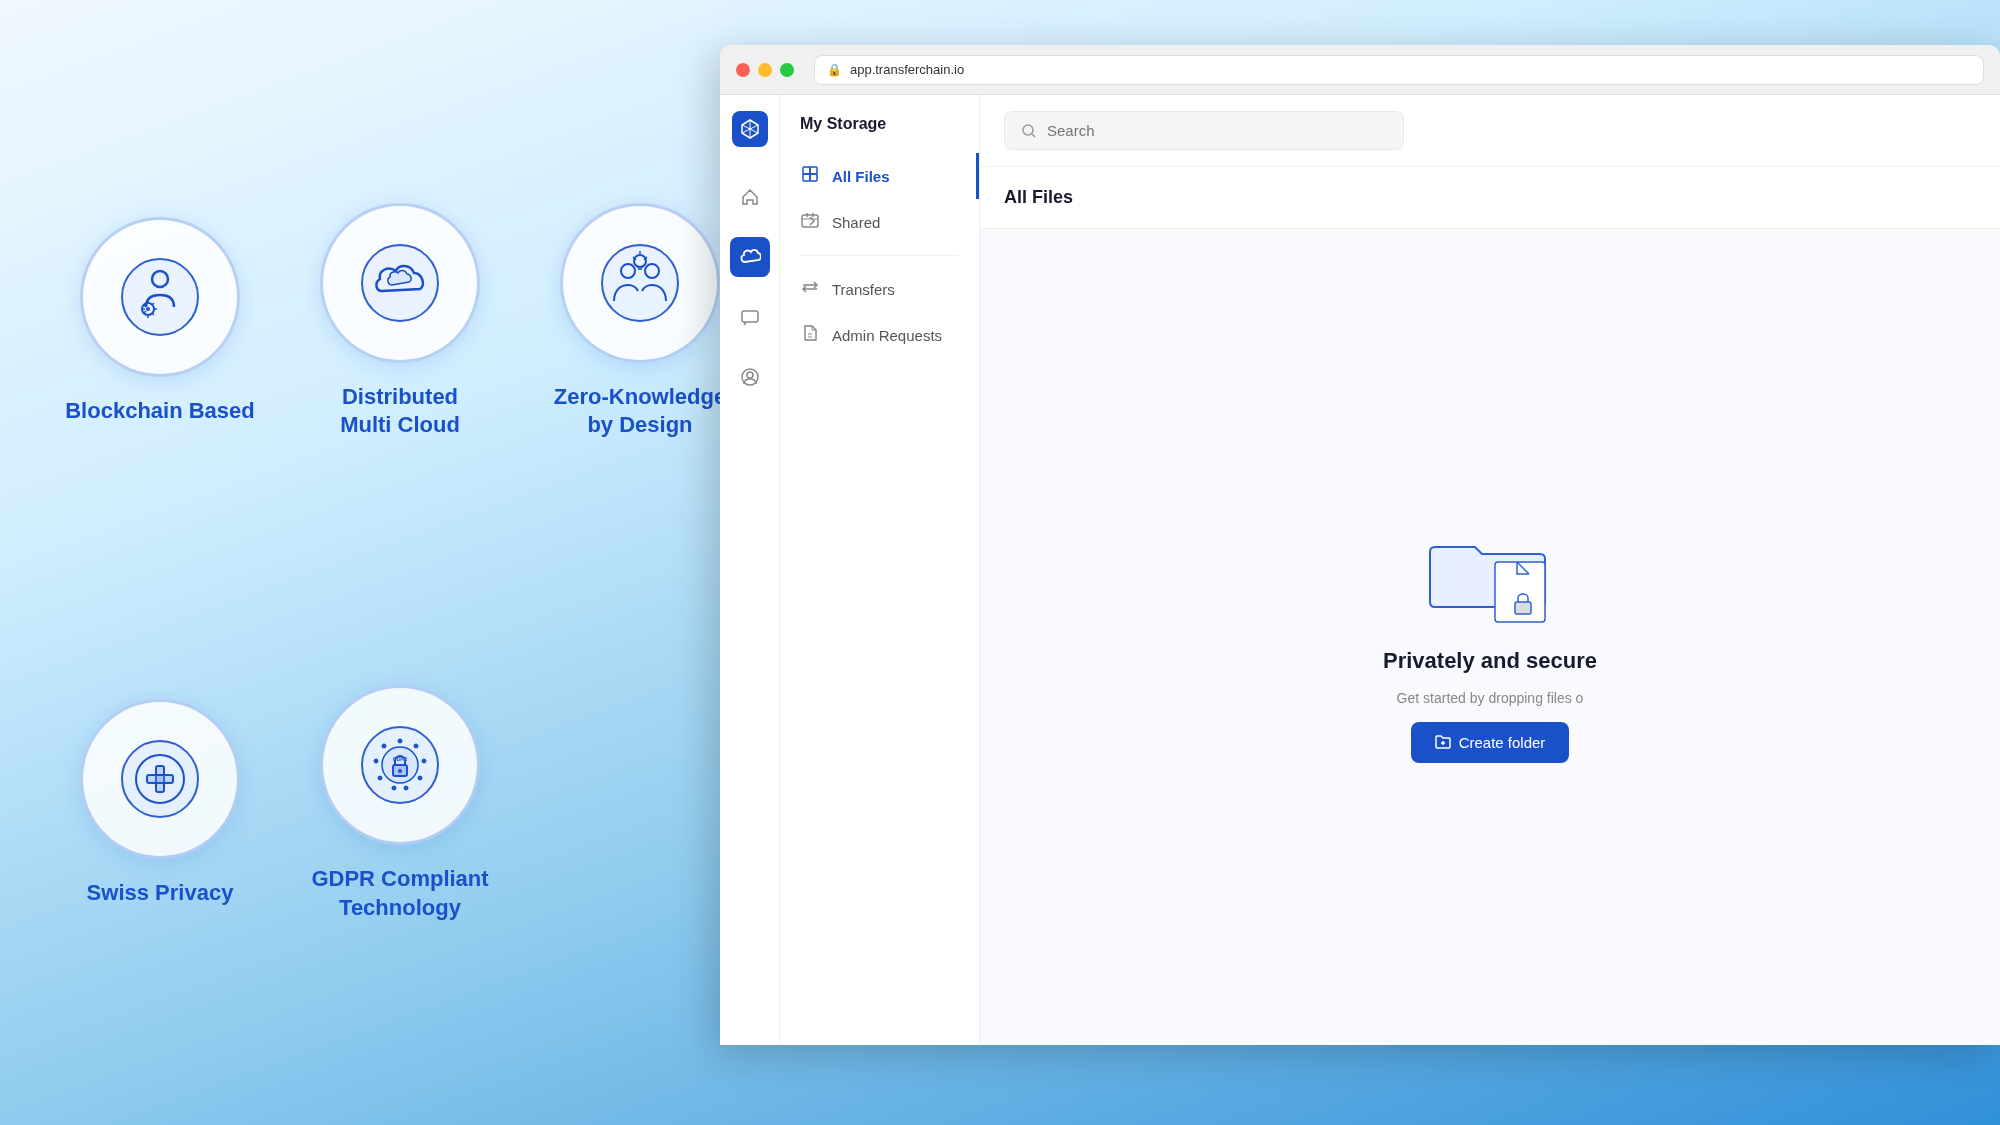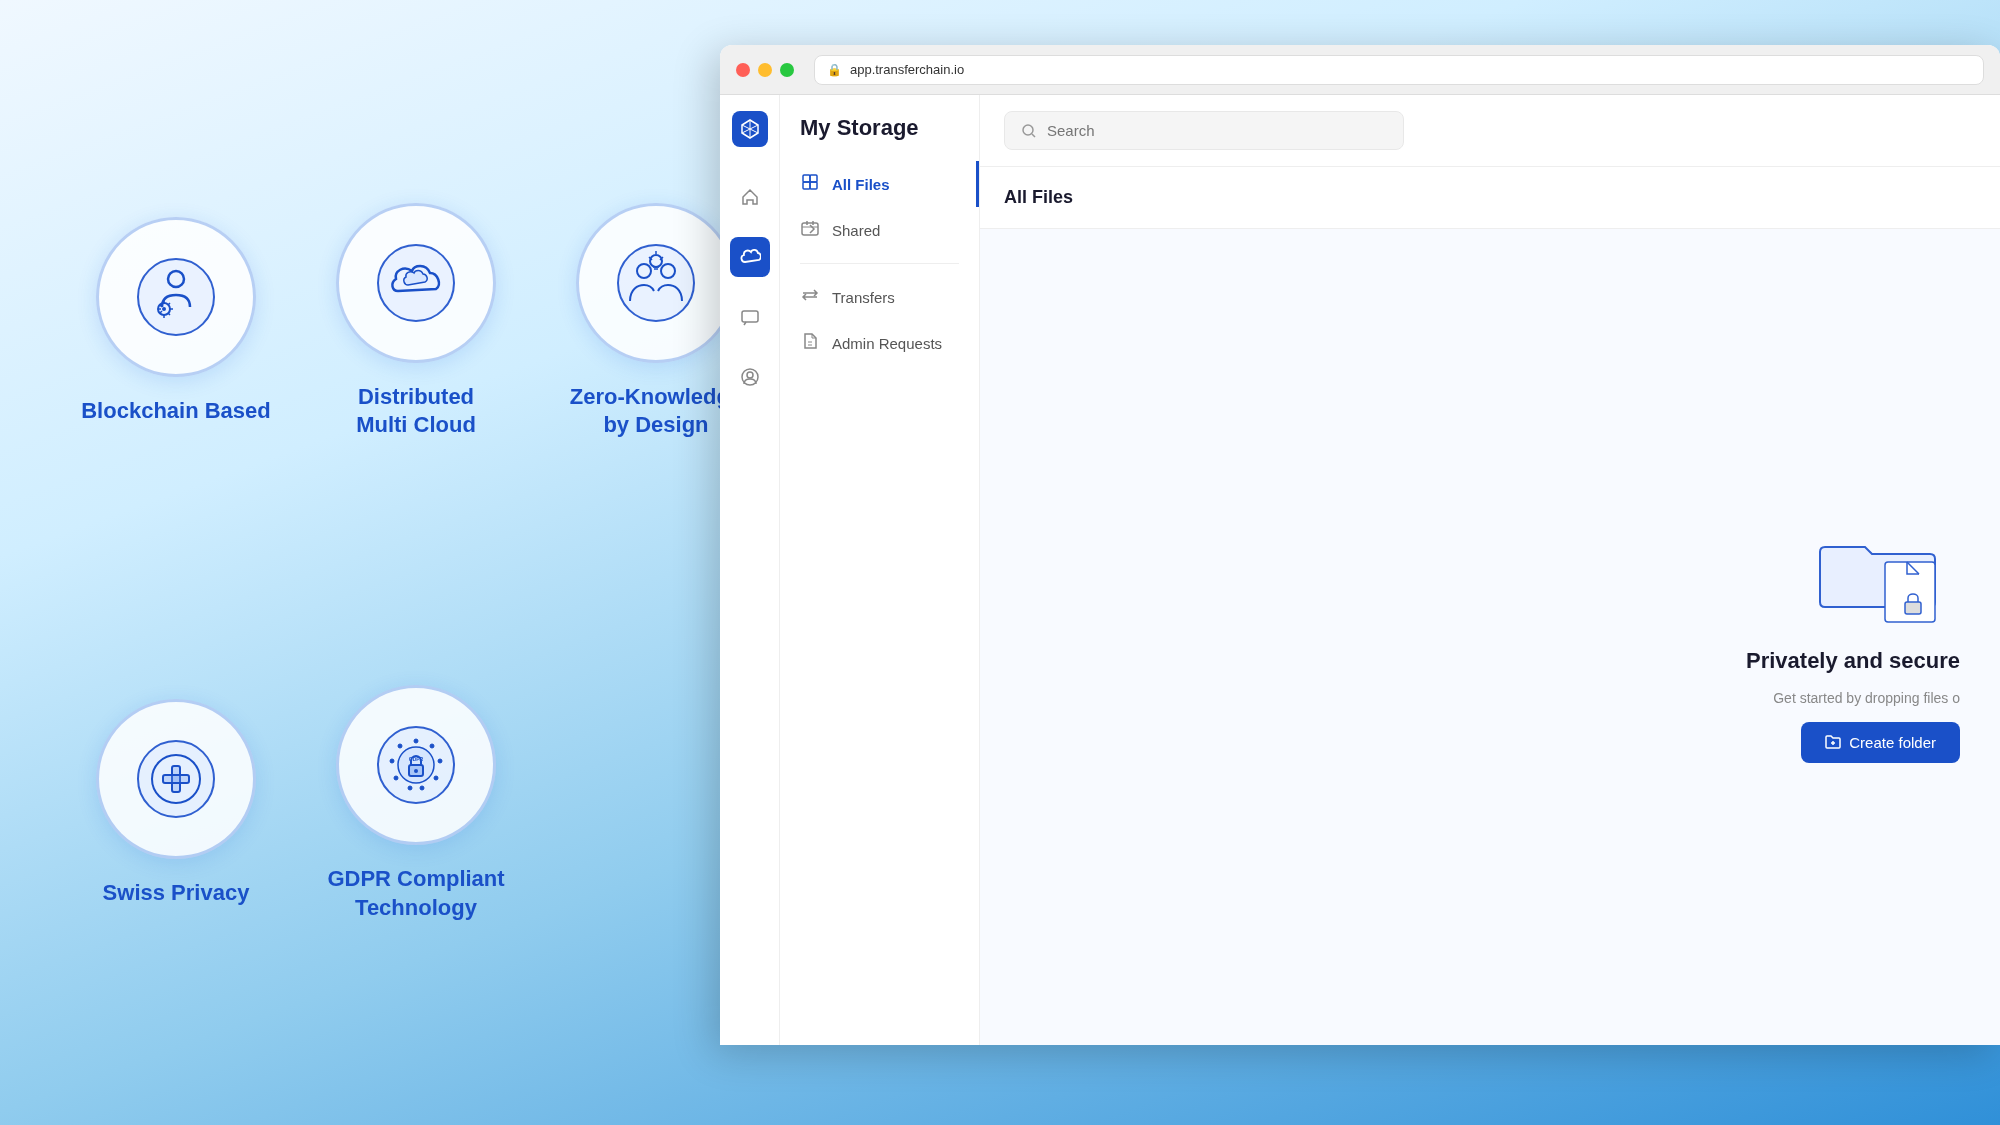"My Storage" .nav-title { font-size: 22px -> 16px }
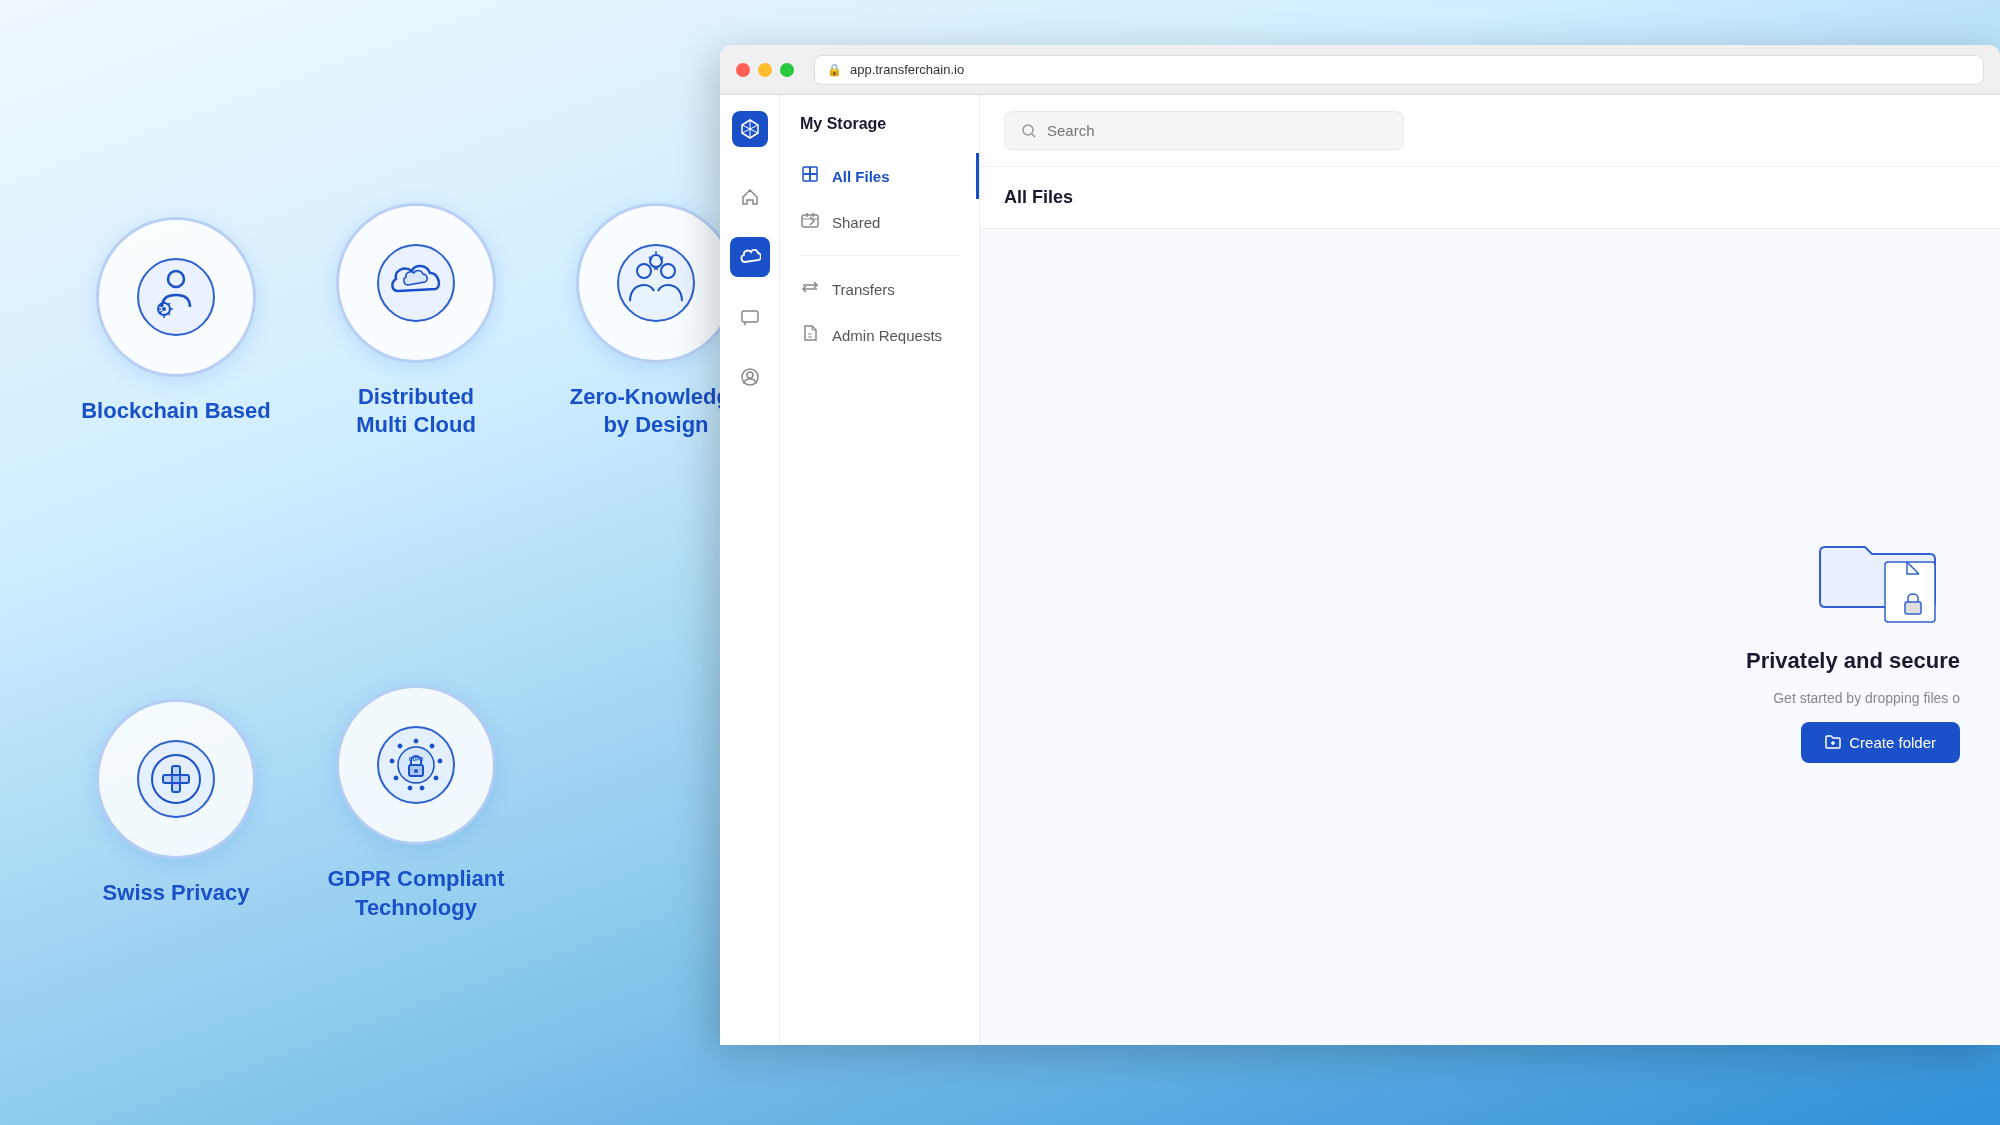"Blockchain Based" .feature-grid { left: 16px -> 0 }
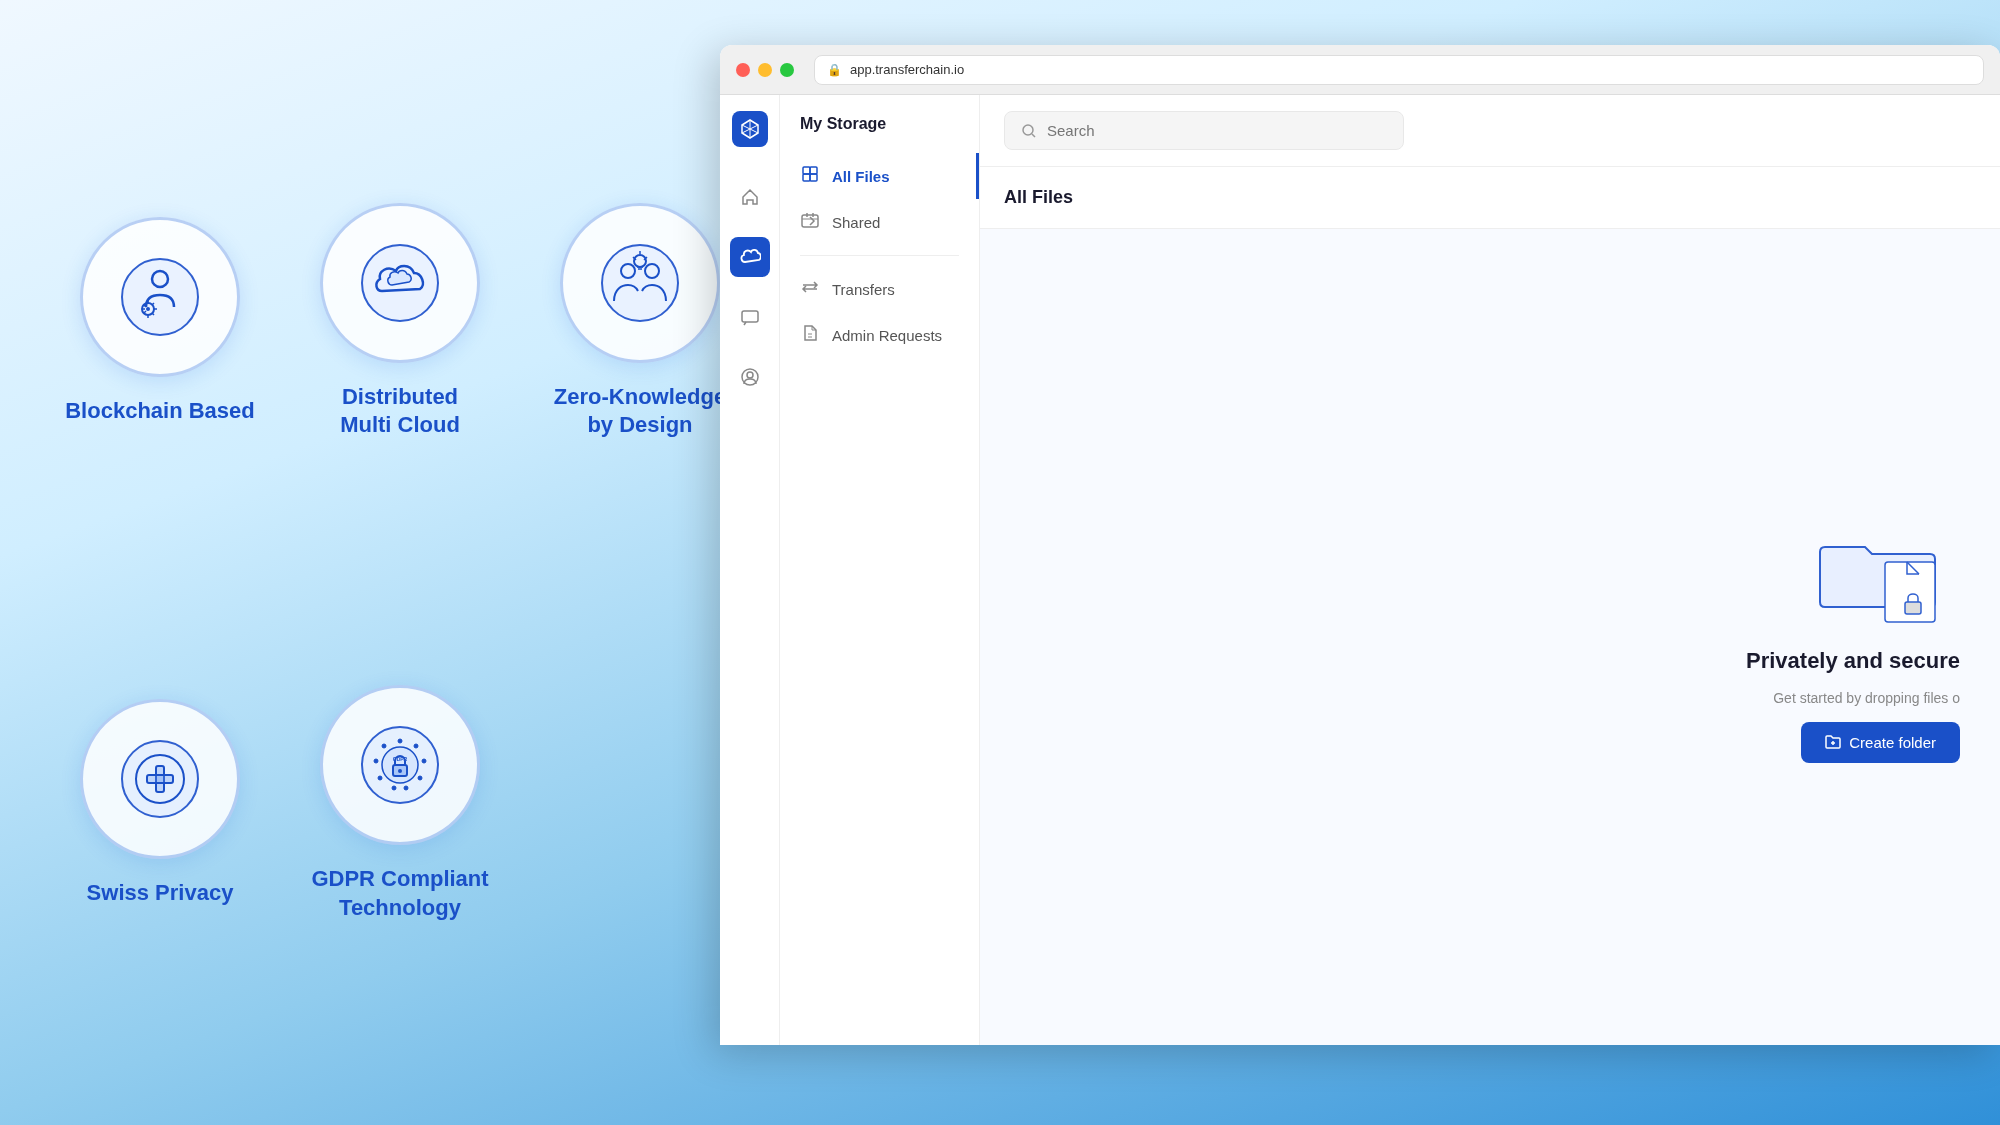"Privately and secure" .empty-state { align-items: flex-end -> center }
